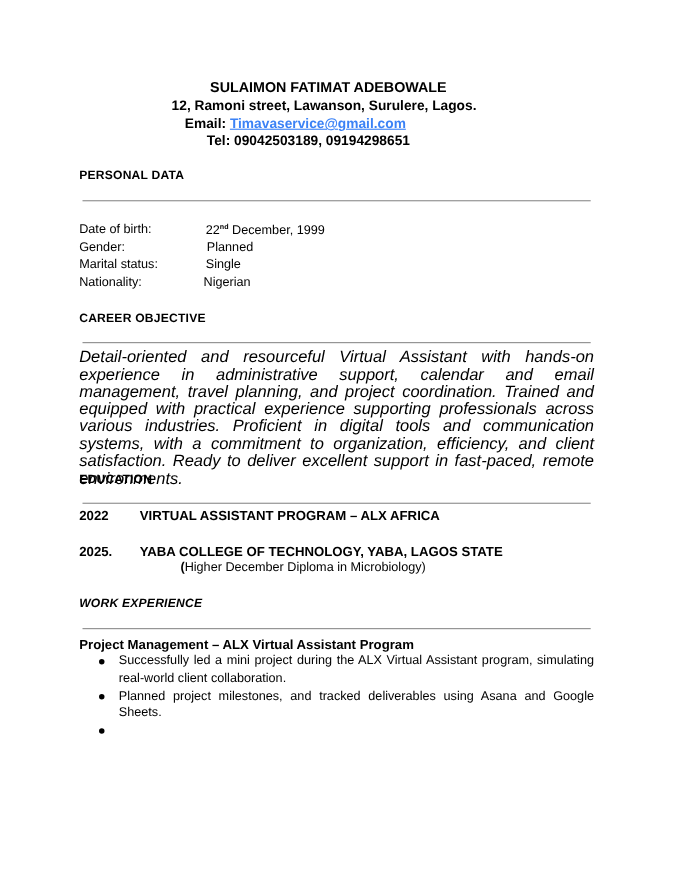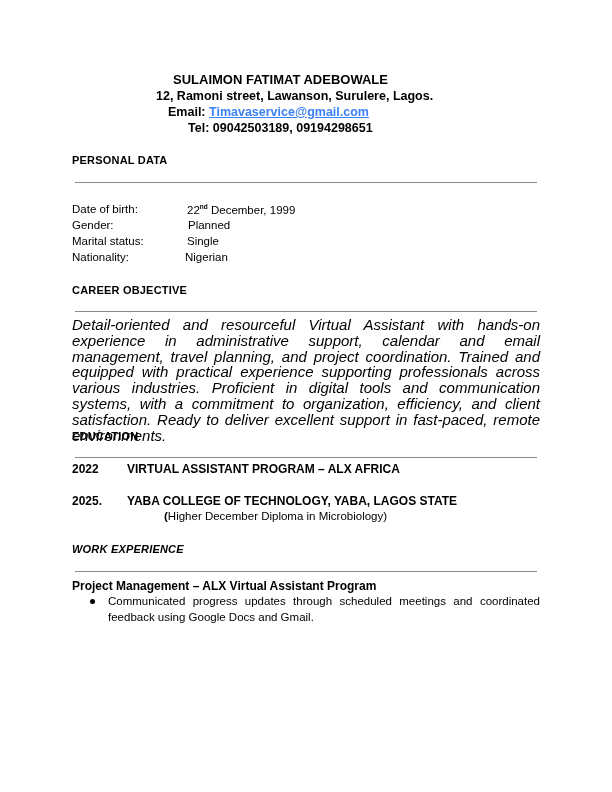"SULAIMON FATIMAT ADEBOWALE" div.abs { left: 173px -> 191px }
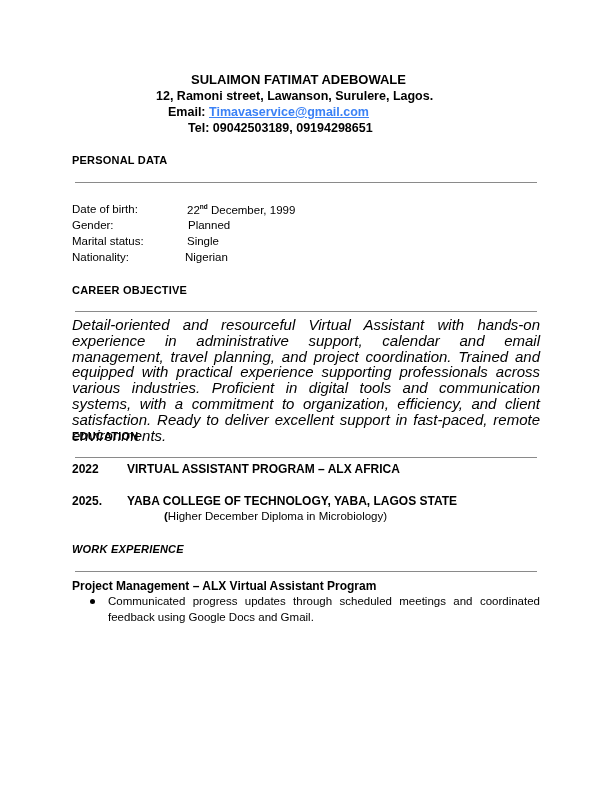"Successfully led a mini project" li { html: none -> <li><span></span><span>Successfully led a mini project during the ALX Virtual Assistant program, simulating real-world client collaboration.</span></li> }
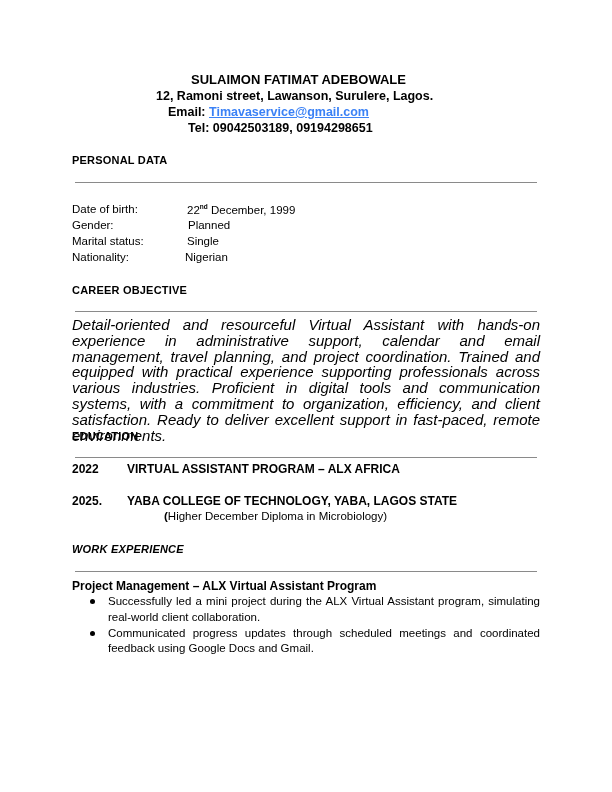"Planned project milestones, and tracked" li { html: none -> <li><span></span><span>Planned project milestones, and tracked deliverables using Asana and Google Sheets.</span></li> }
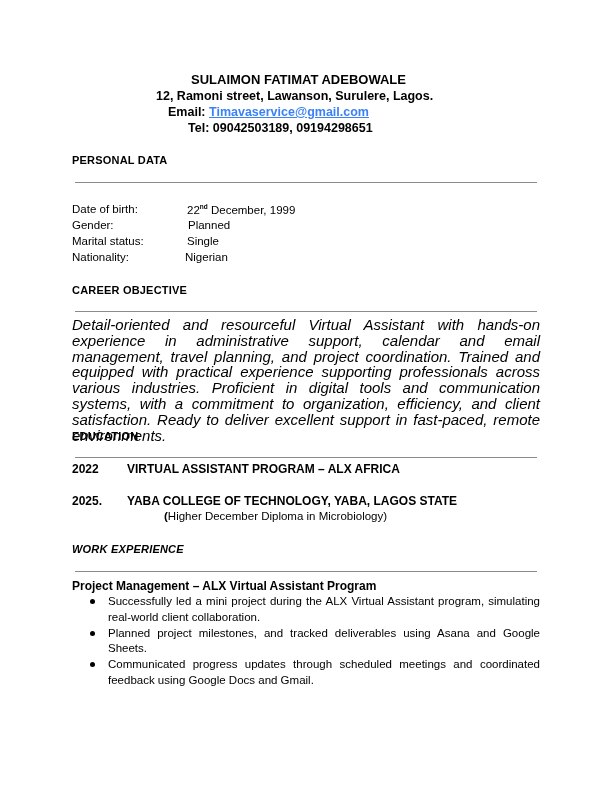"Communicated progress updates through" span { html: <span>Communicated progress updates through scheduled meetings and coordinated feedback using Google Docs and Gmail.</span> -> none }
